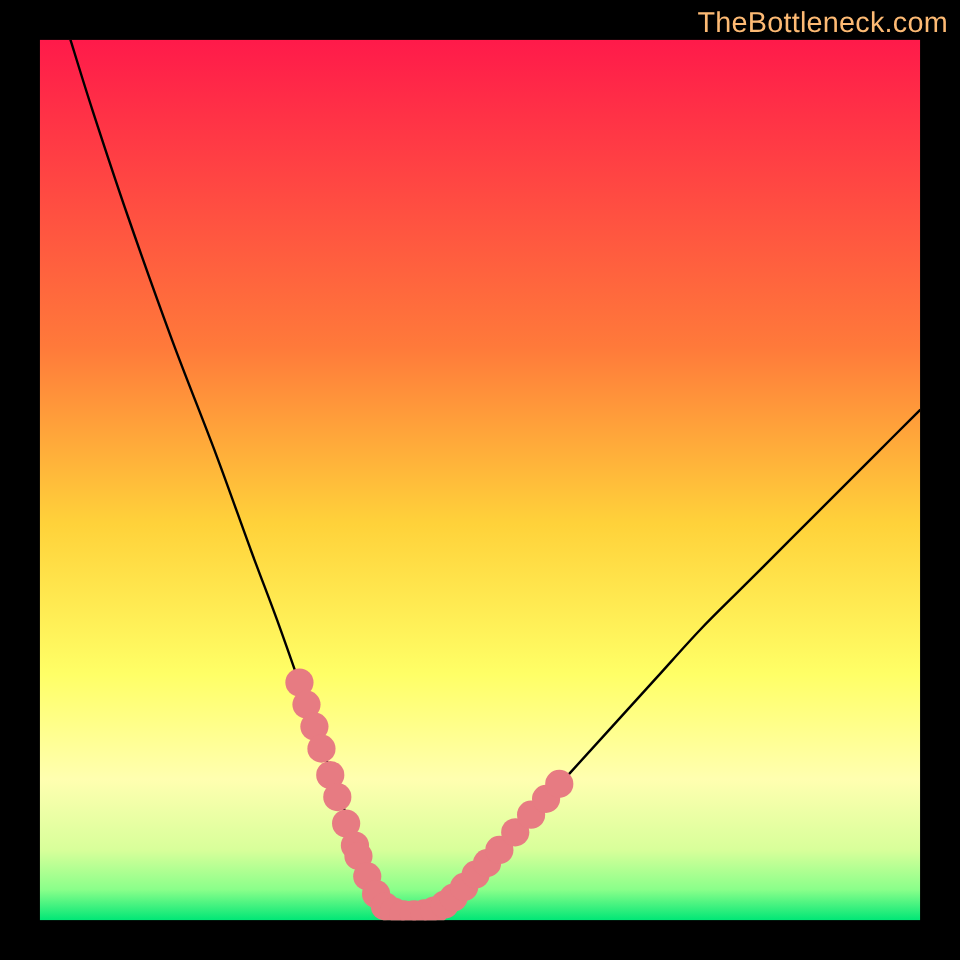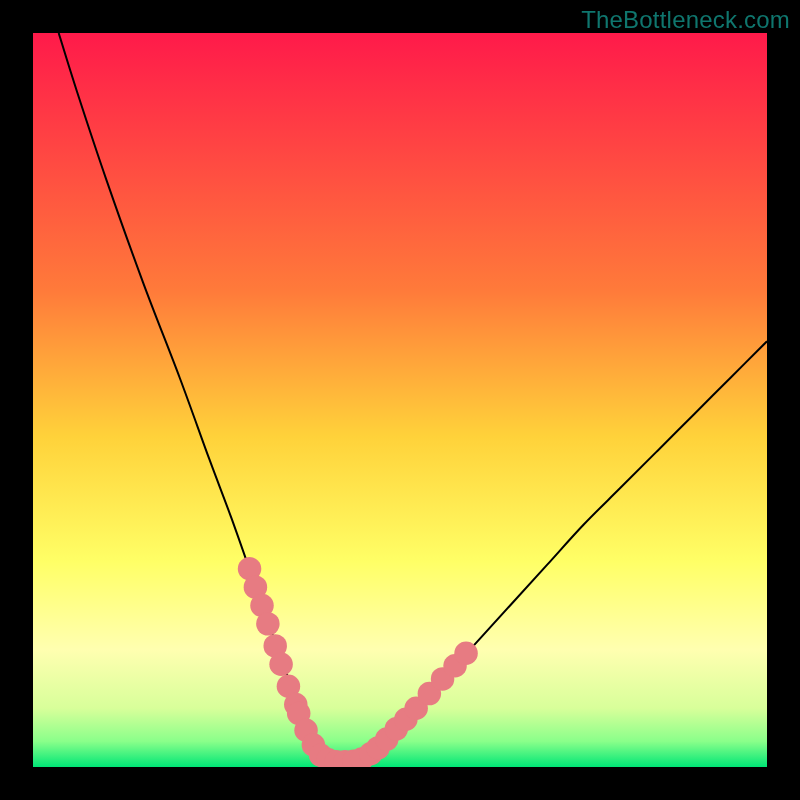"TheBottleneck.com" .watermark { color: #0f766e -> #fdba74 }
